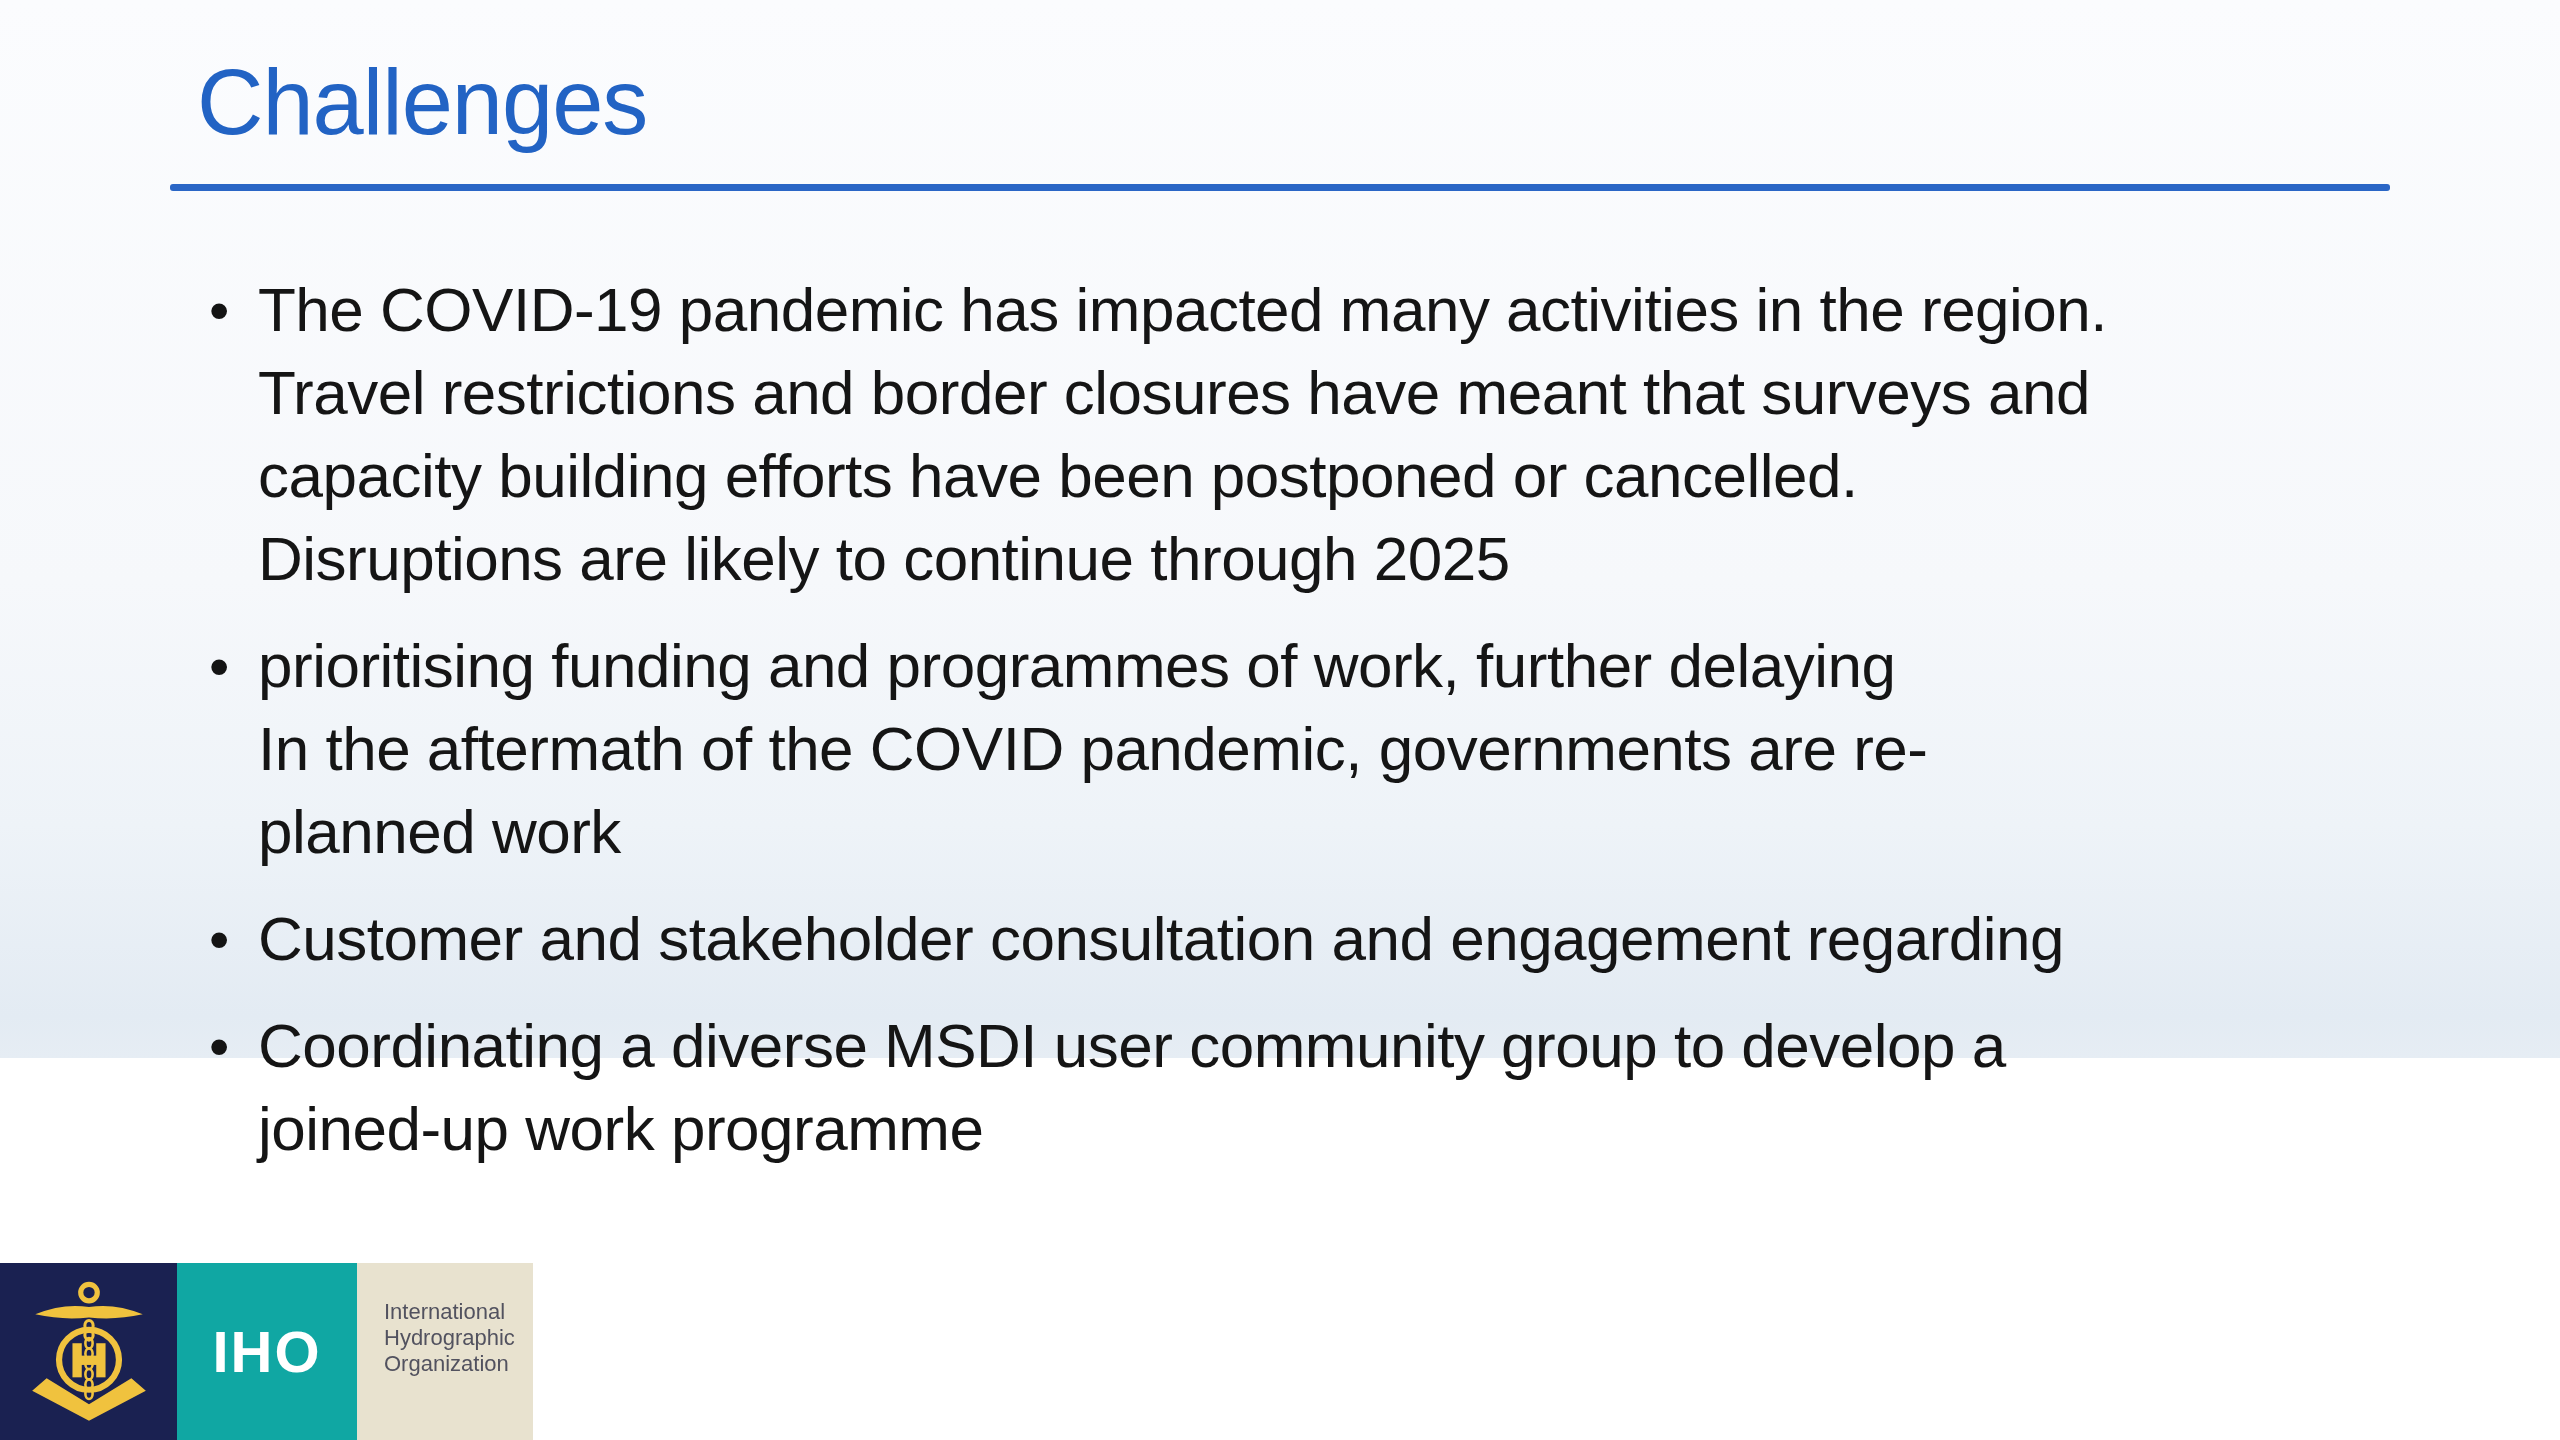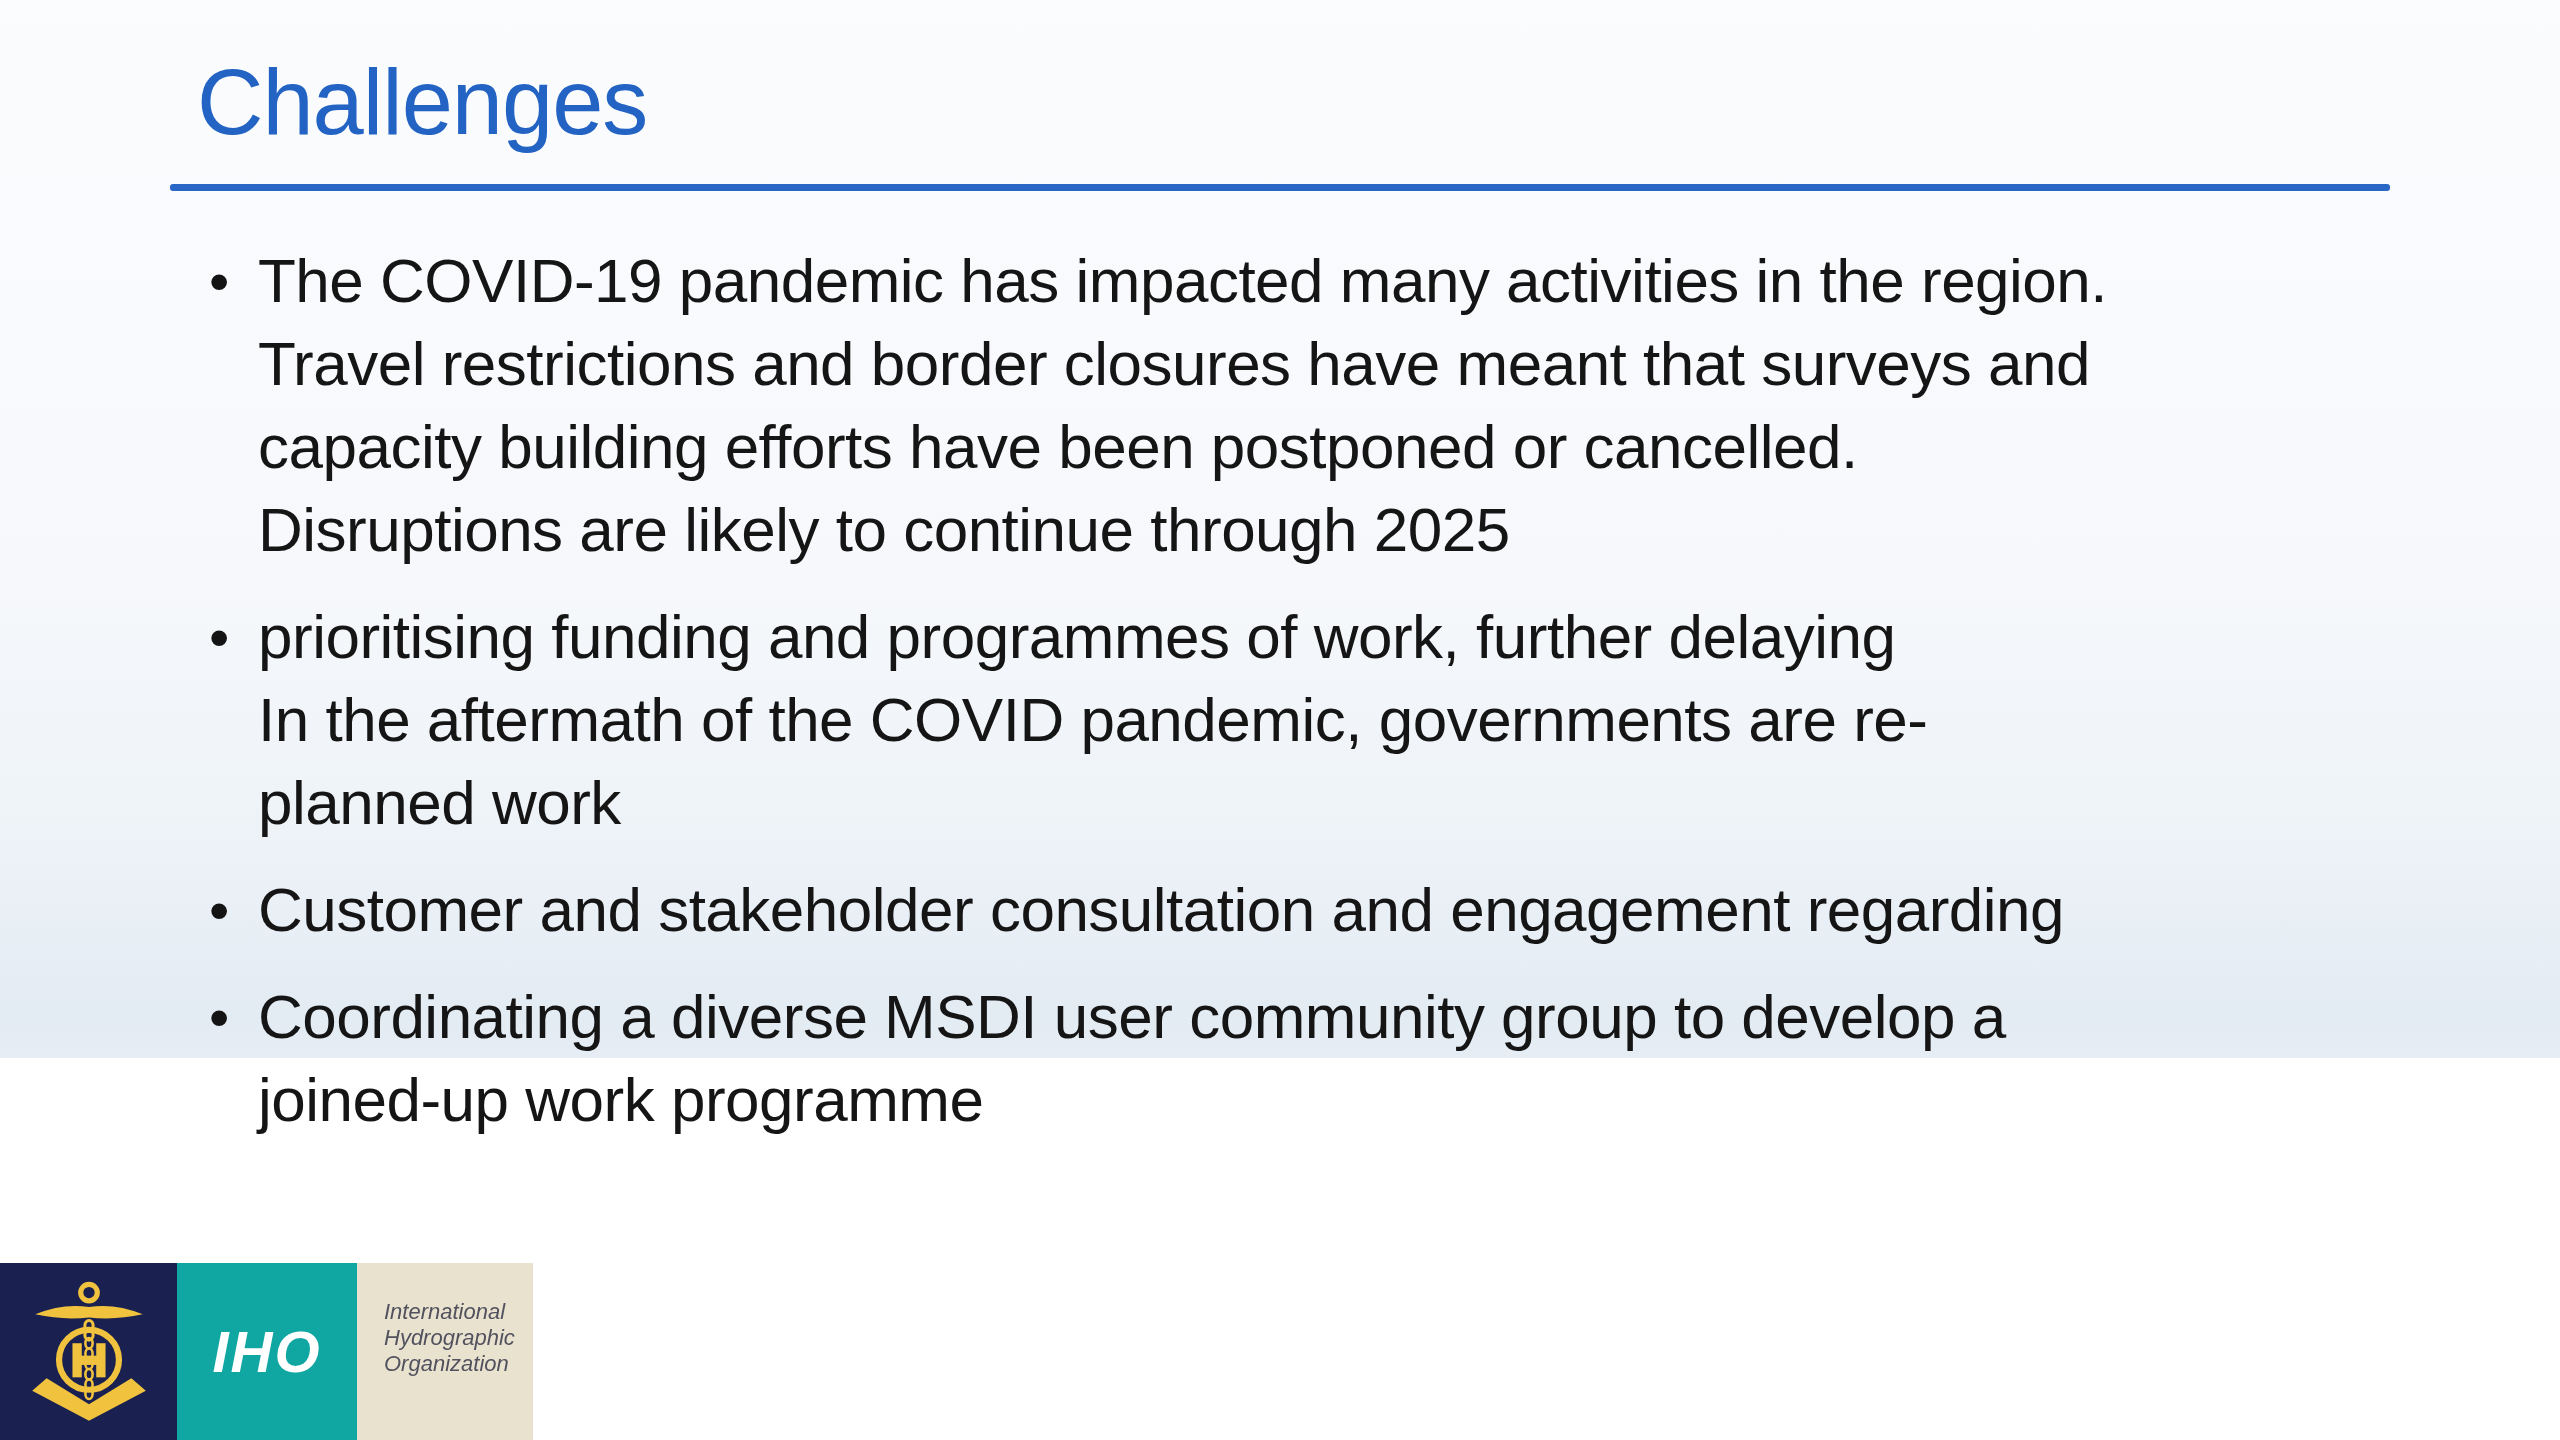"The COVID-19 pandemic has impacted" ul.bullets { top: 239px -> 268px }
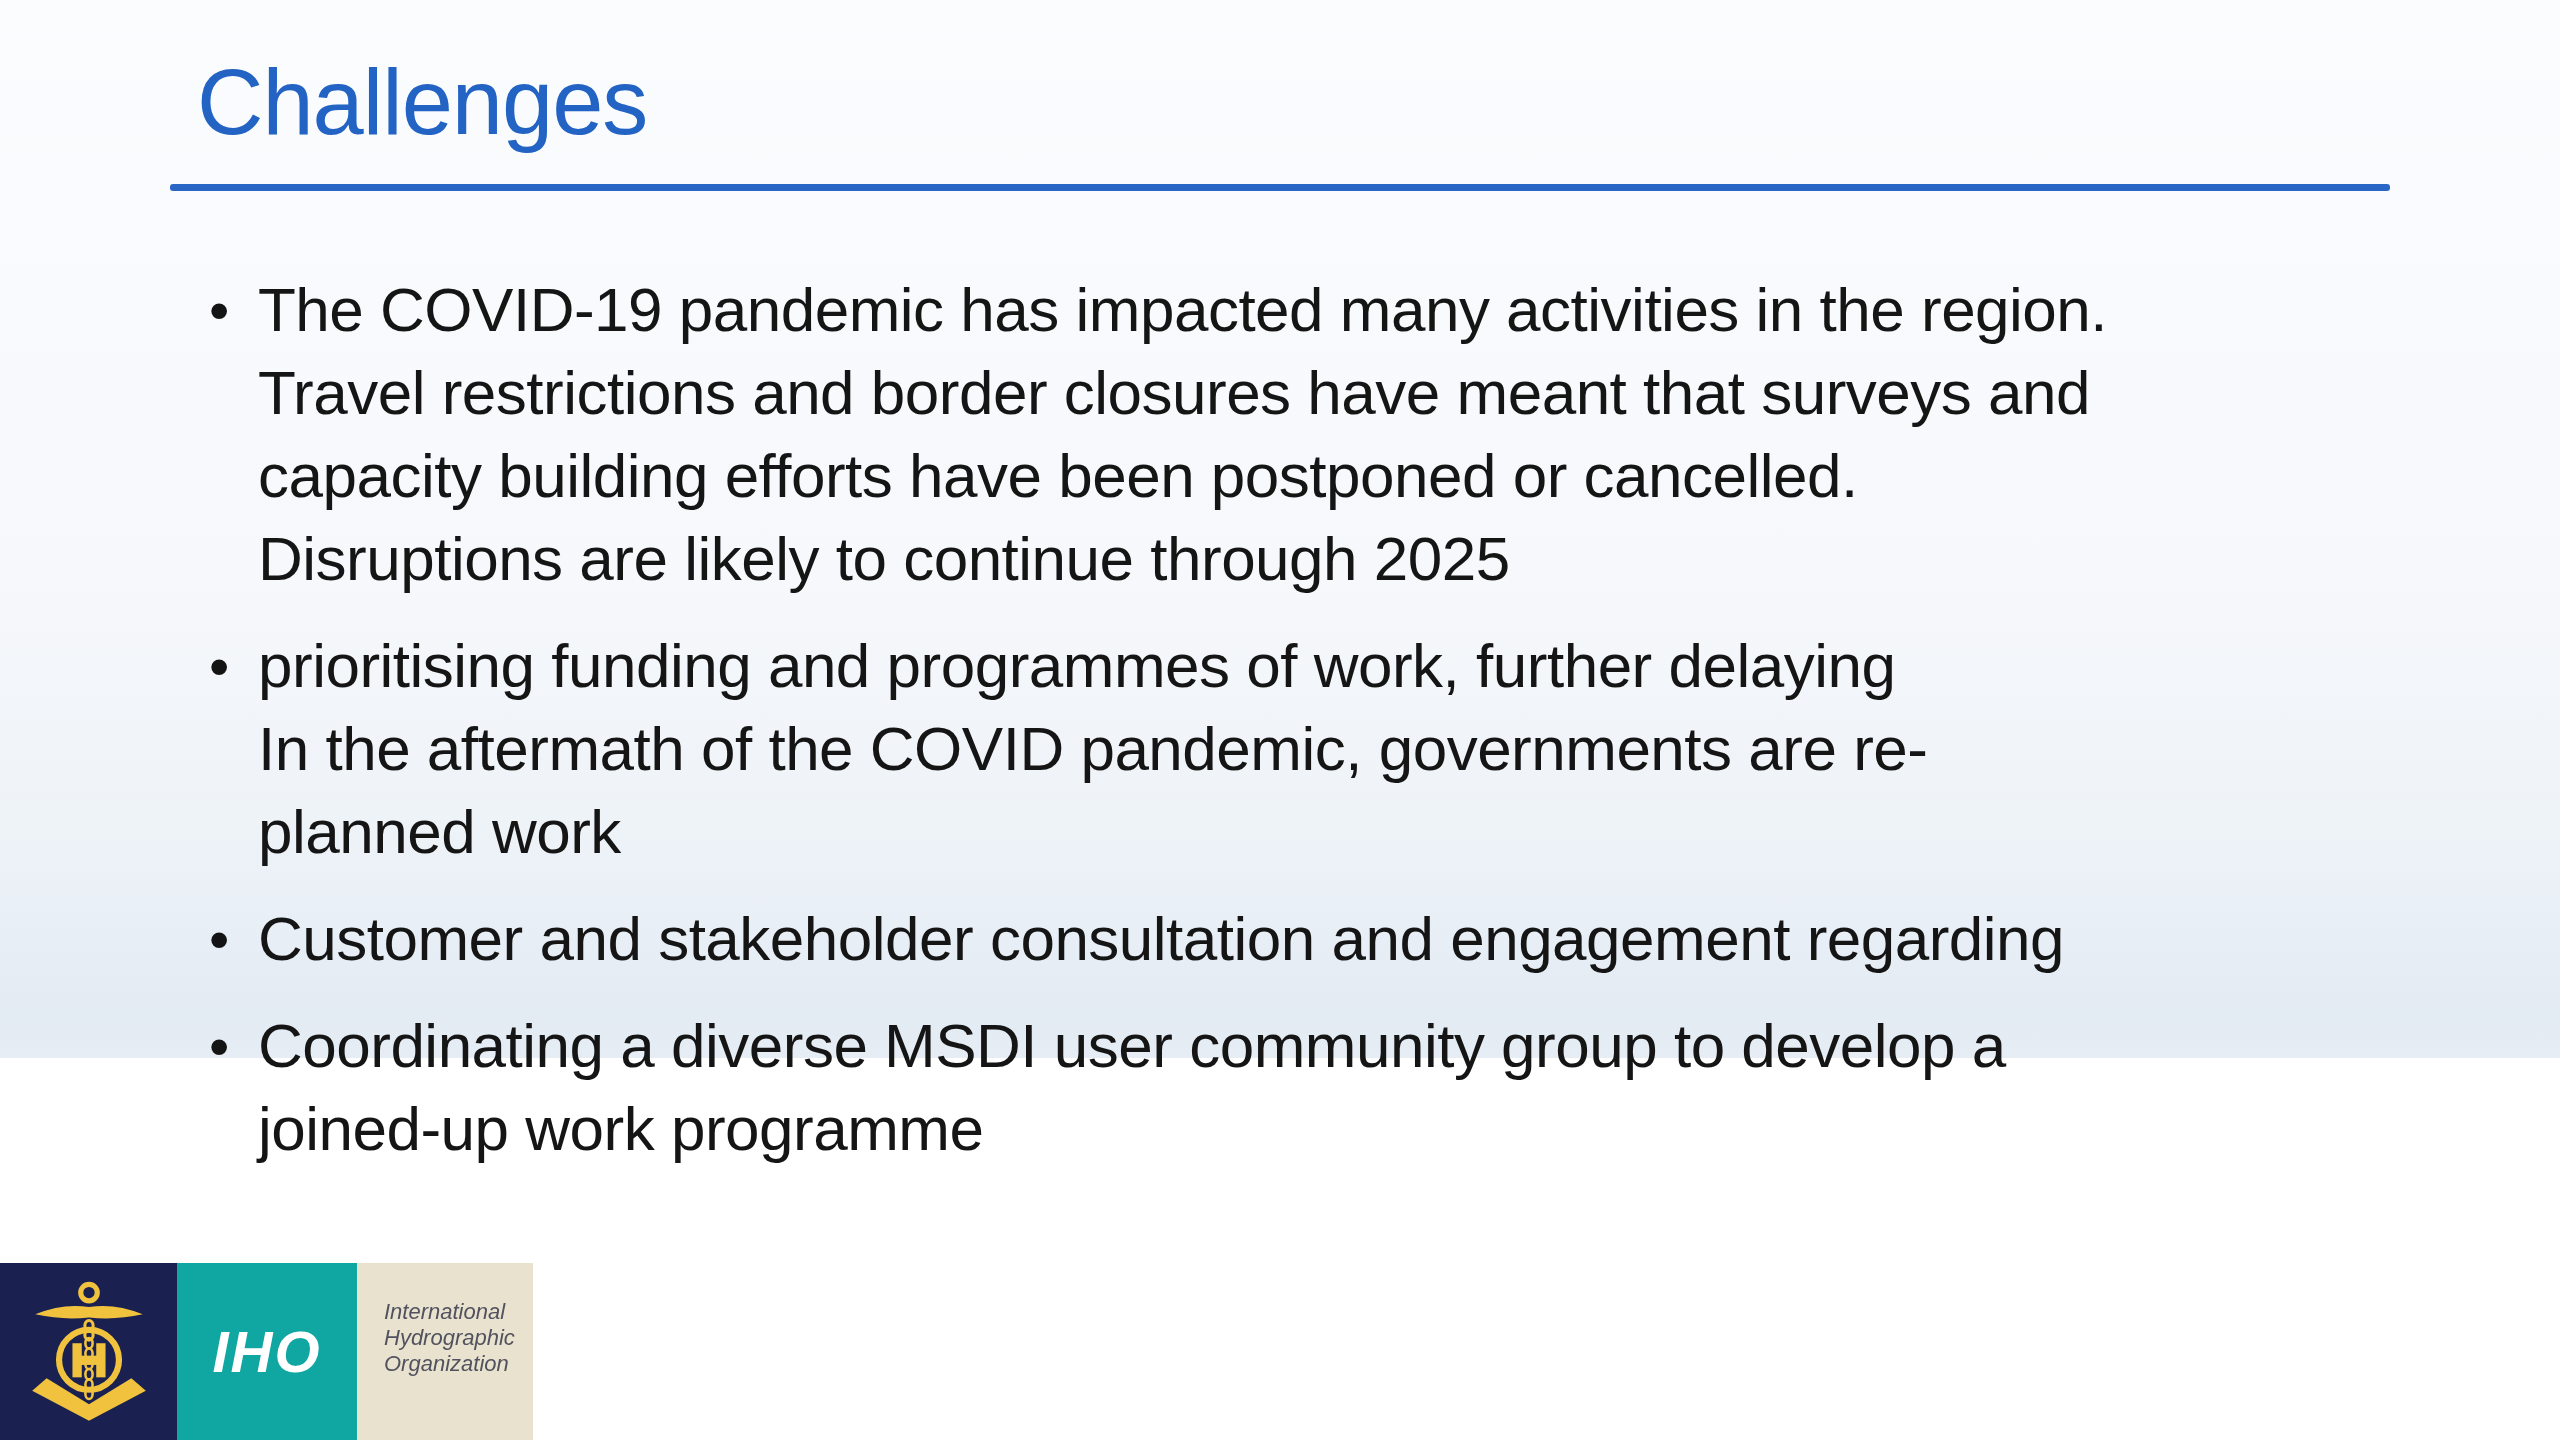"IHO" .logo-strip { font-style: italic -> none }
